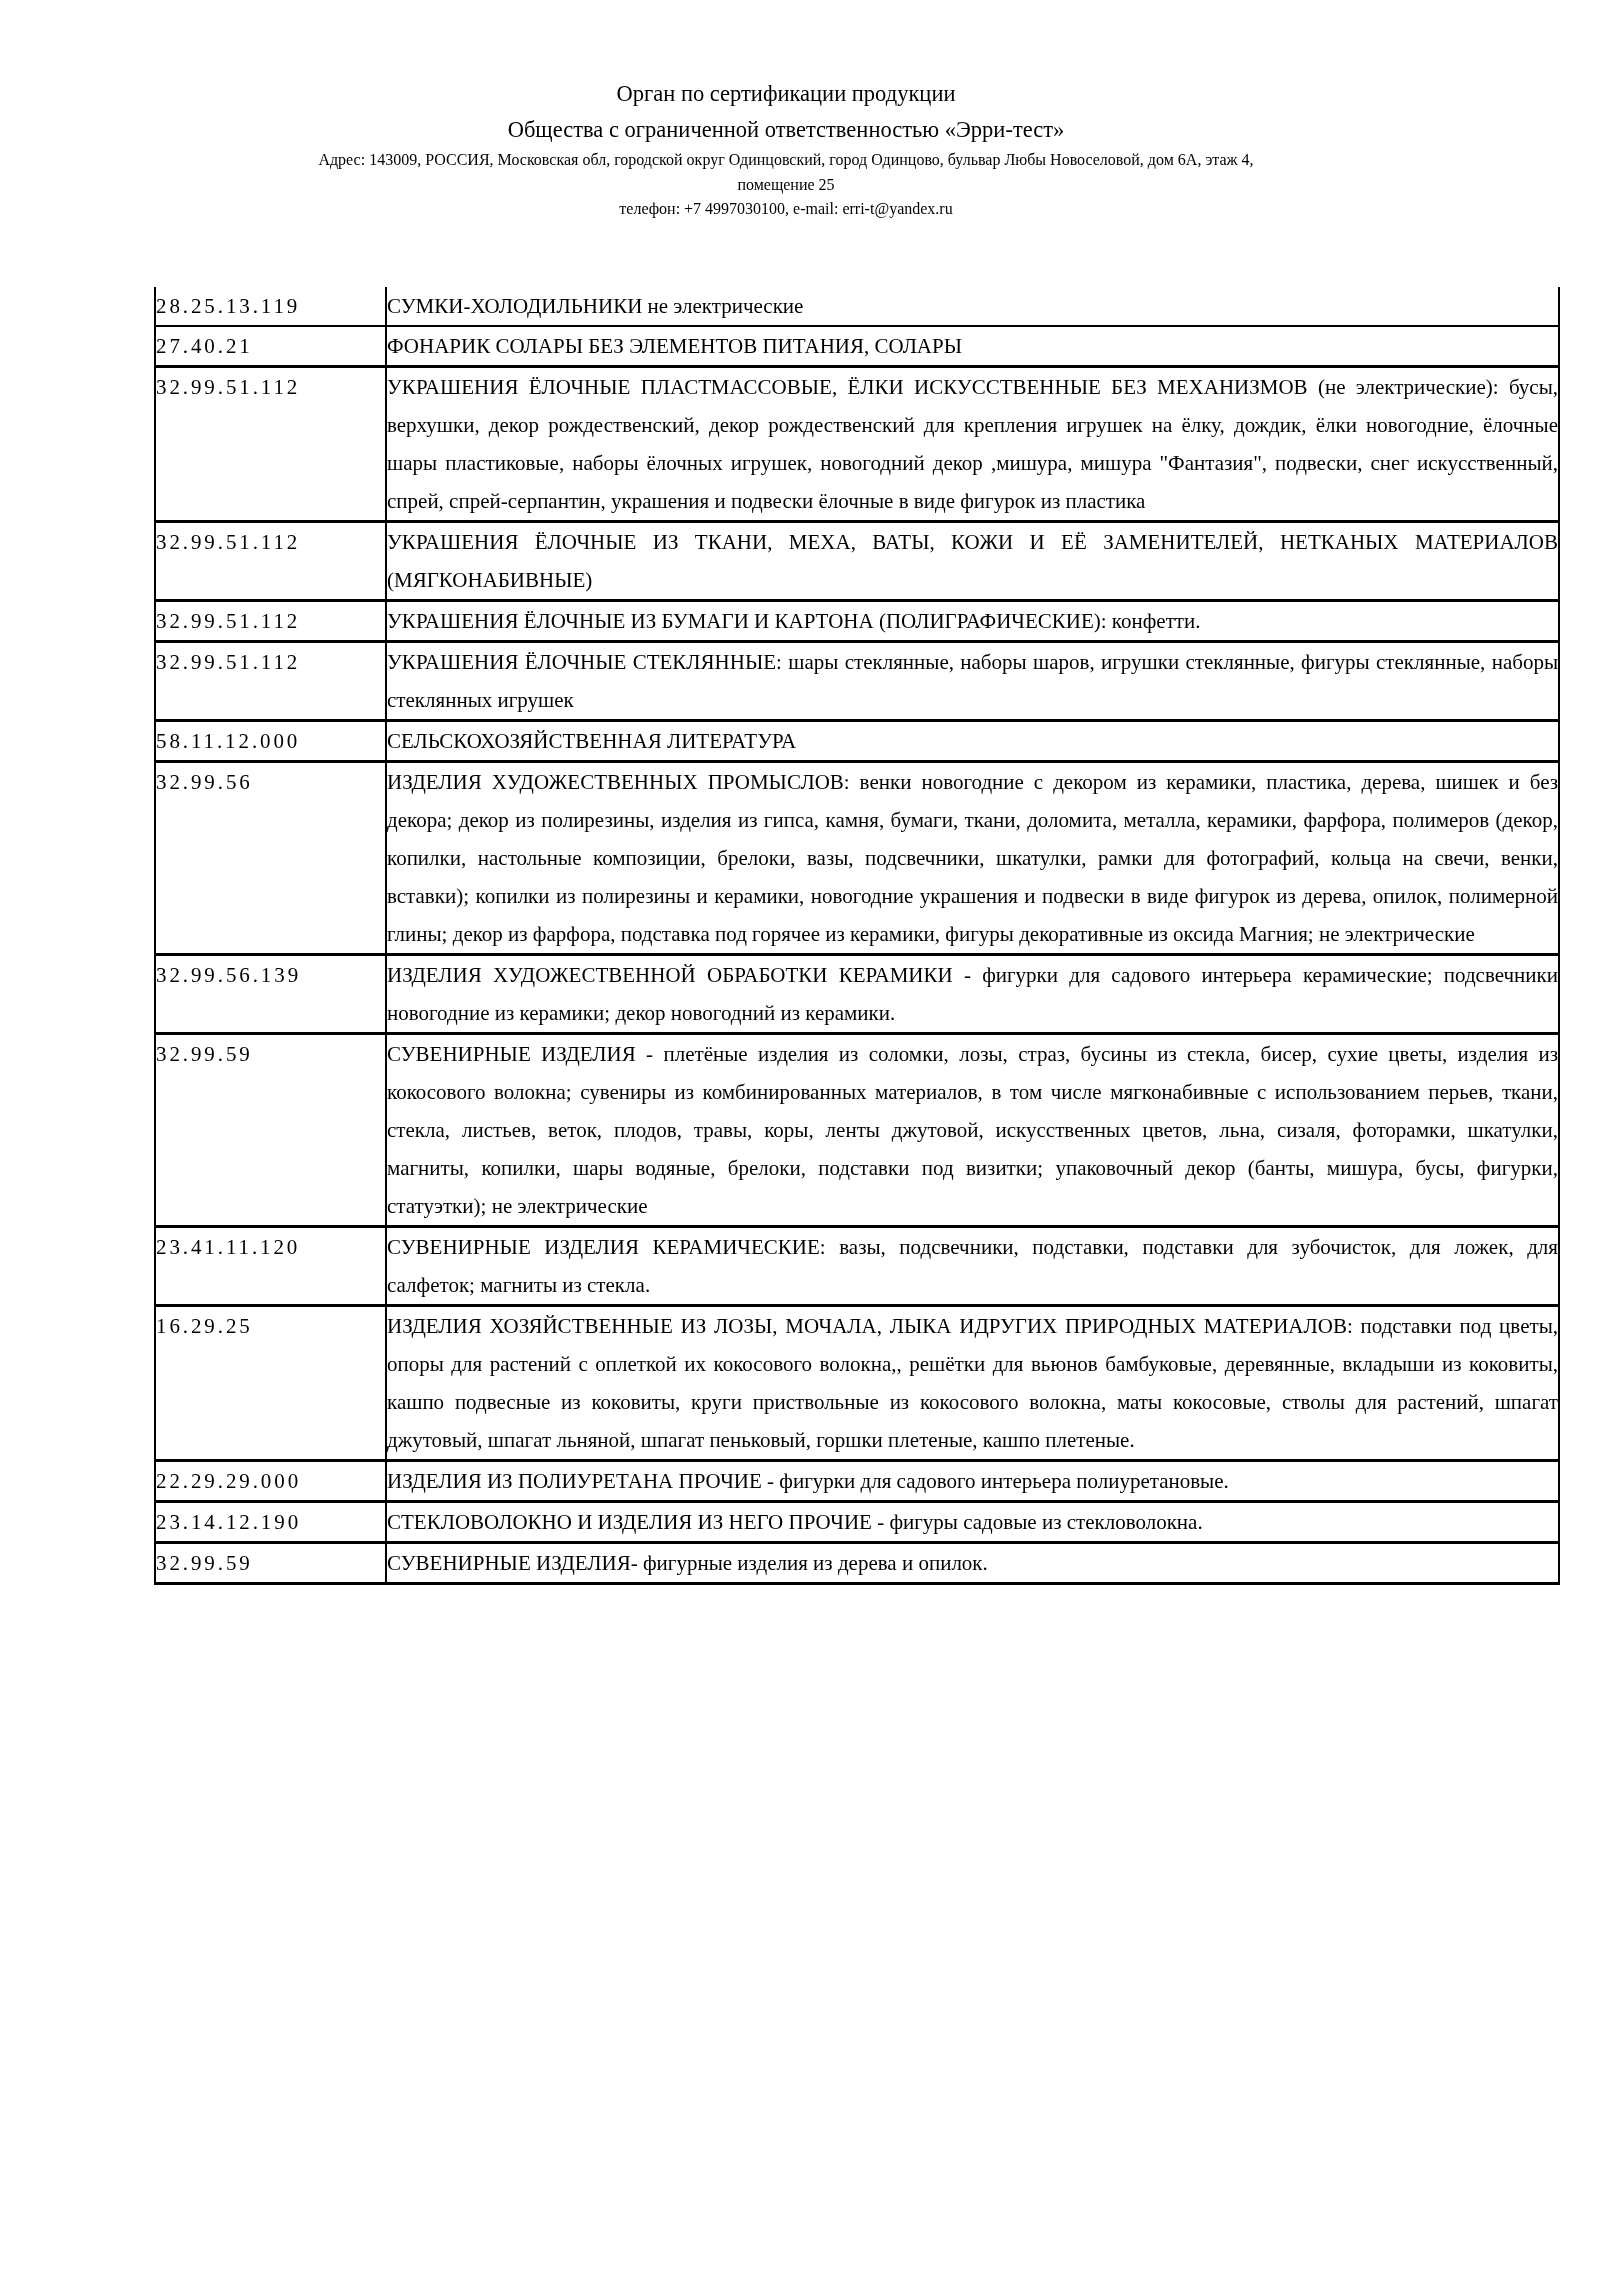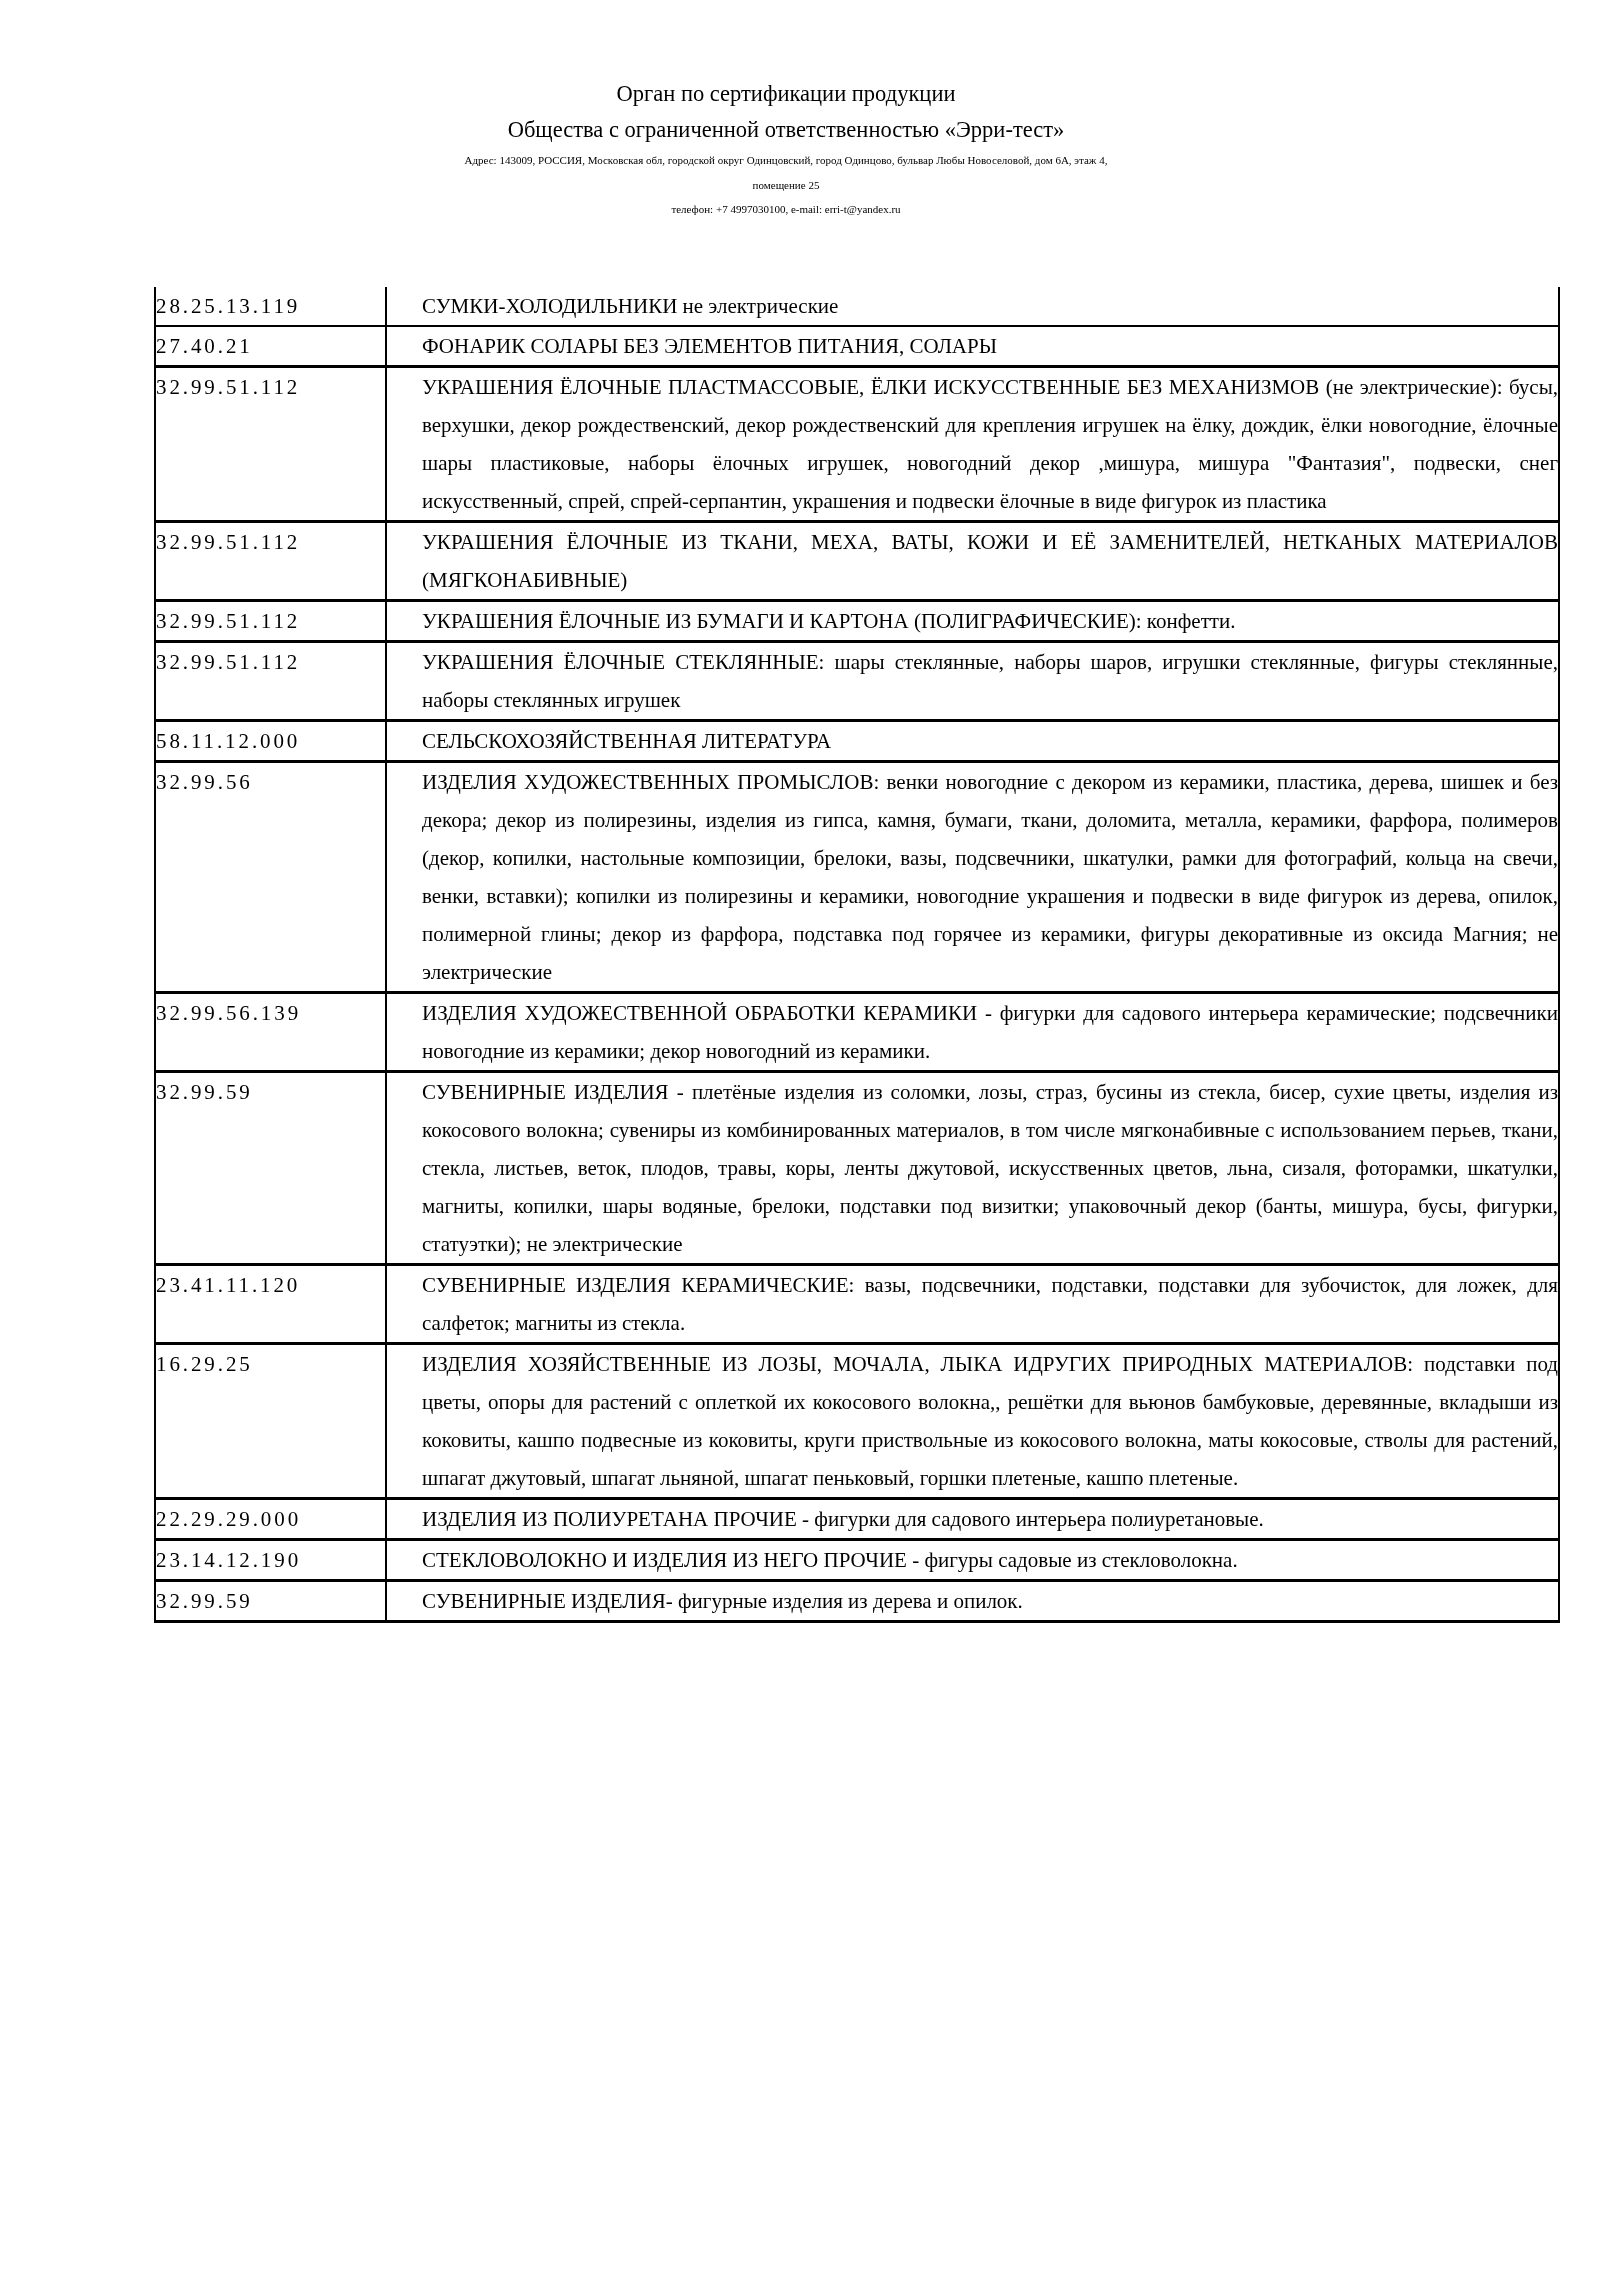"Адрес: 143009, РОССИЯ, Московская обл," .header .small { font-size: 11px -> 16px }
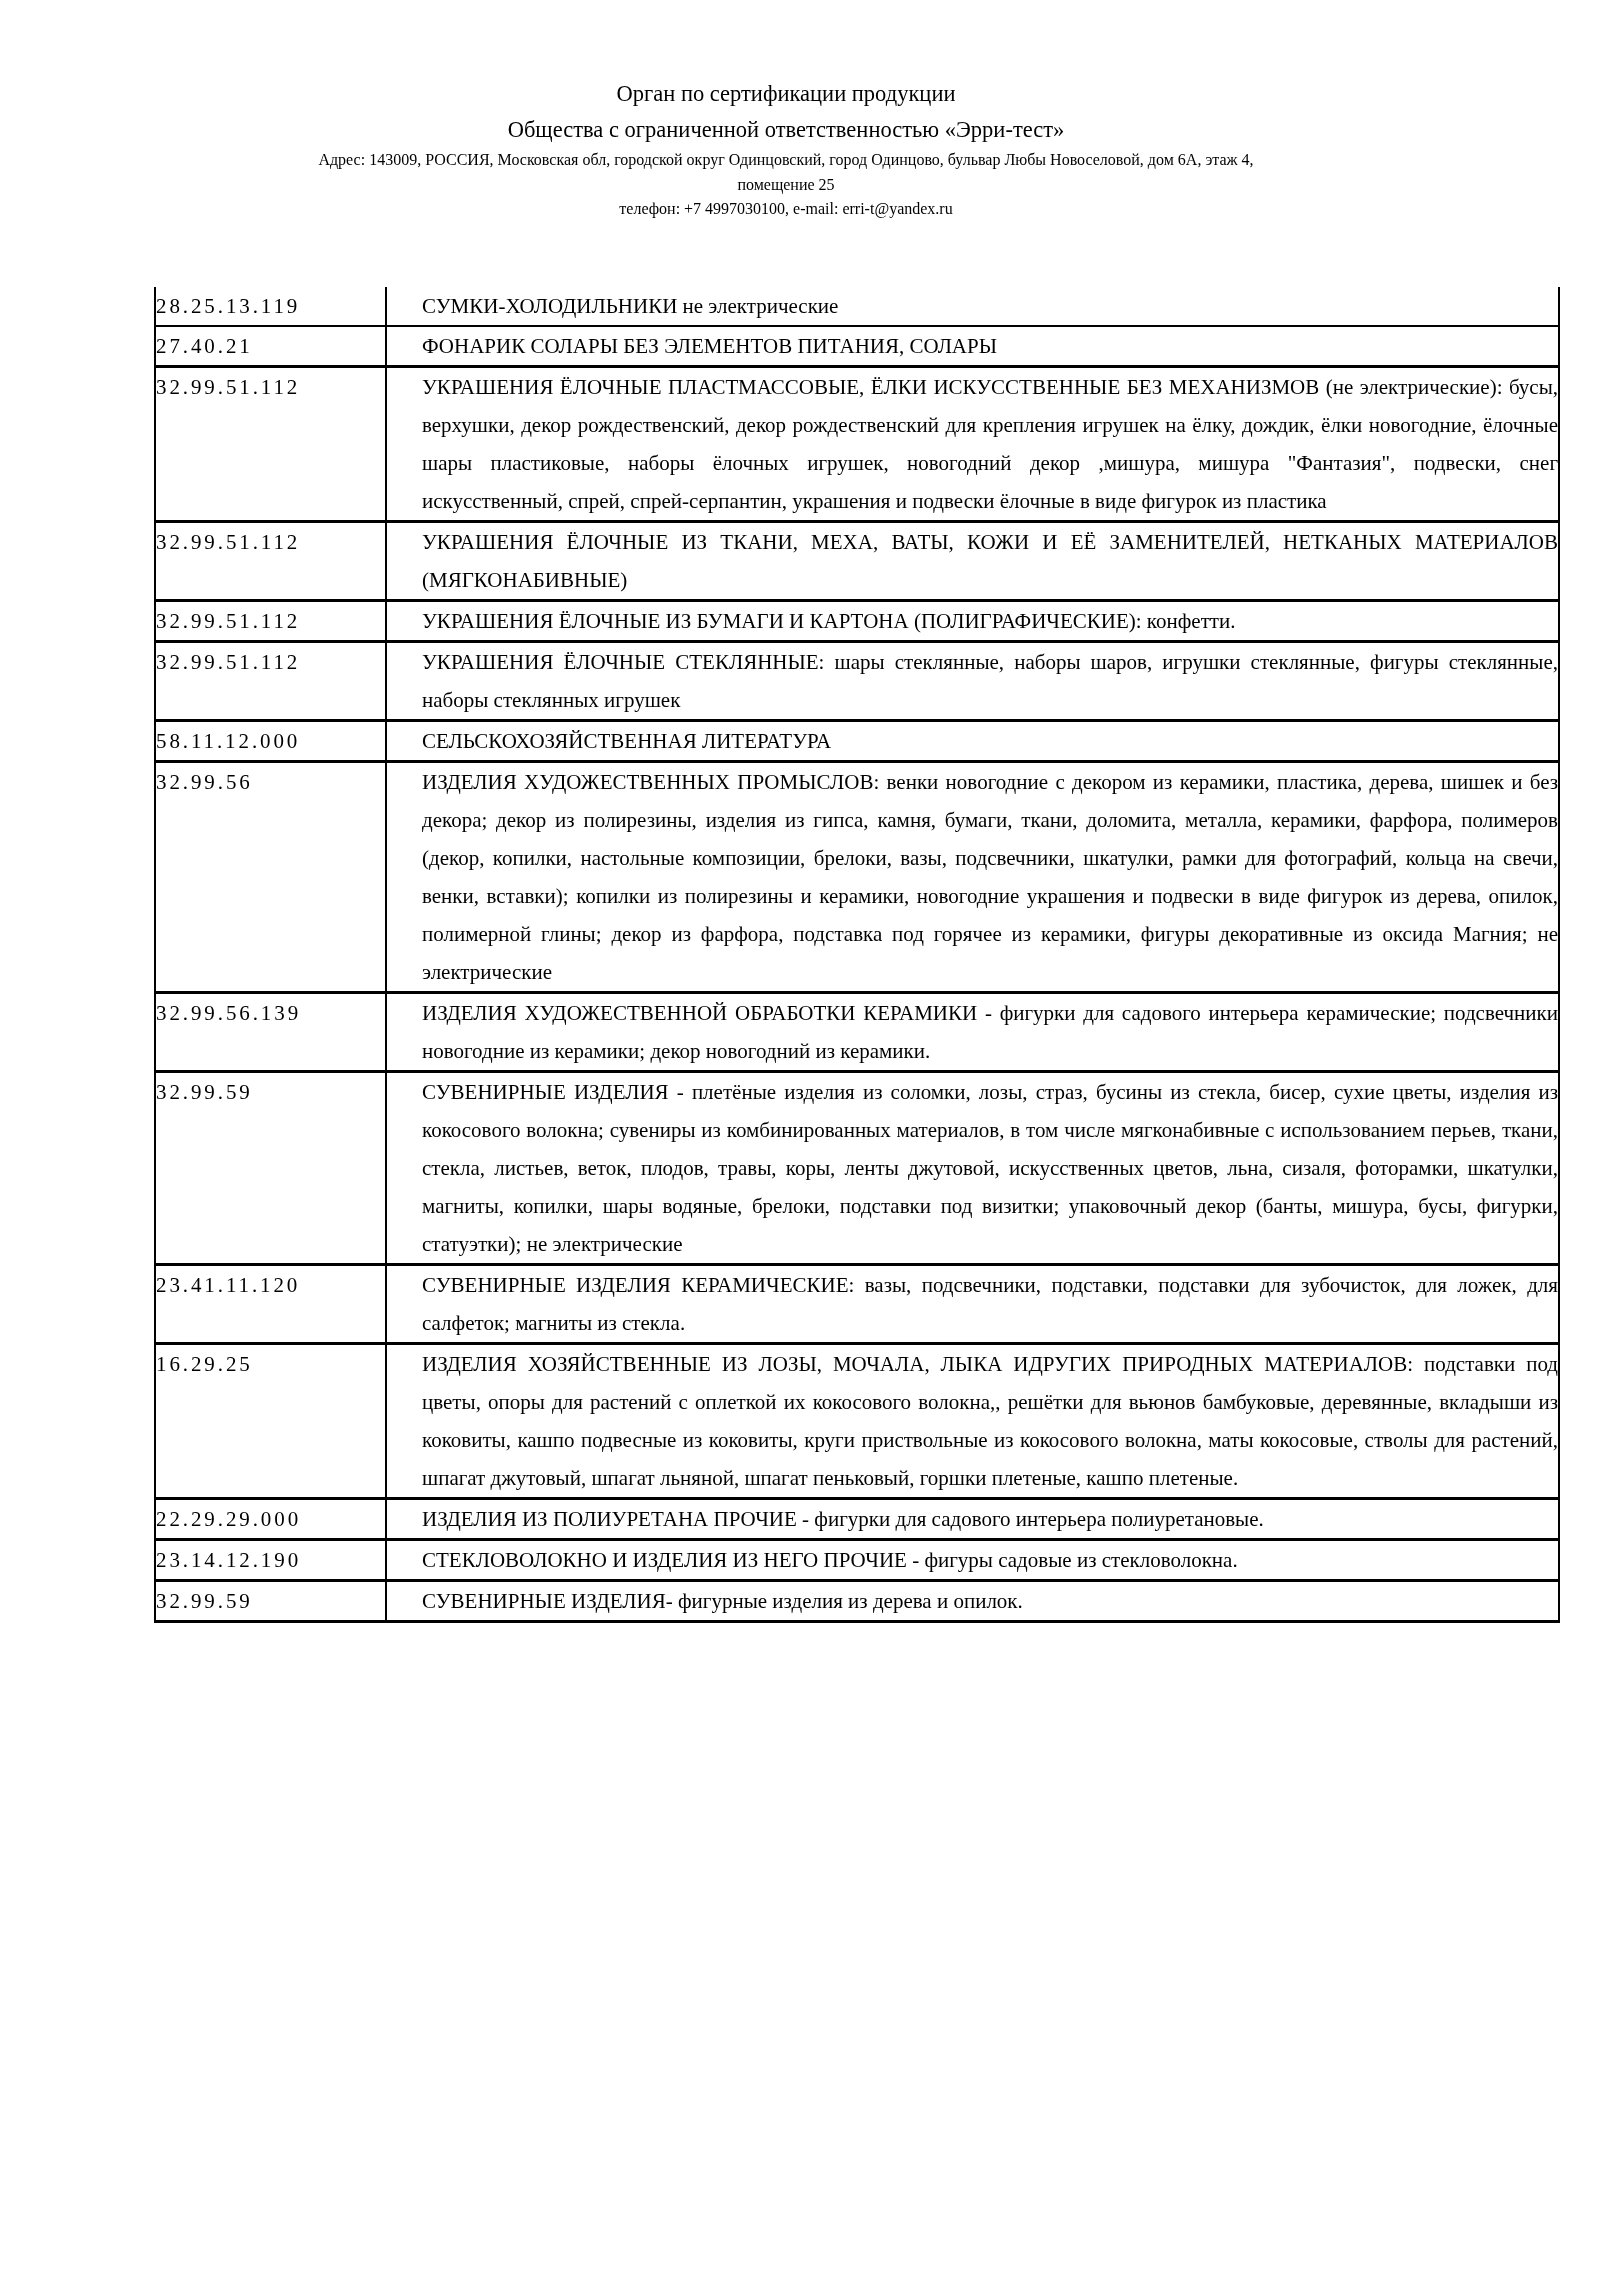"СУМКИ-ХОЛОДИЛЬНИКИ не электрические" table.products td.desc { padding-left: 35px -> none }
